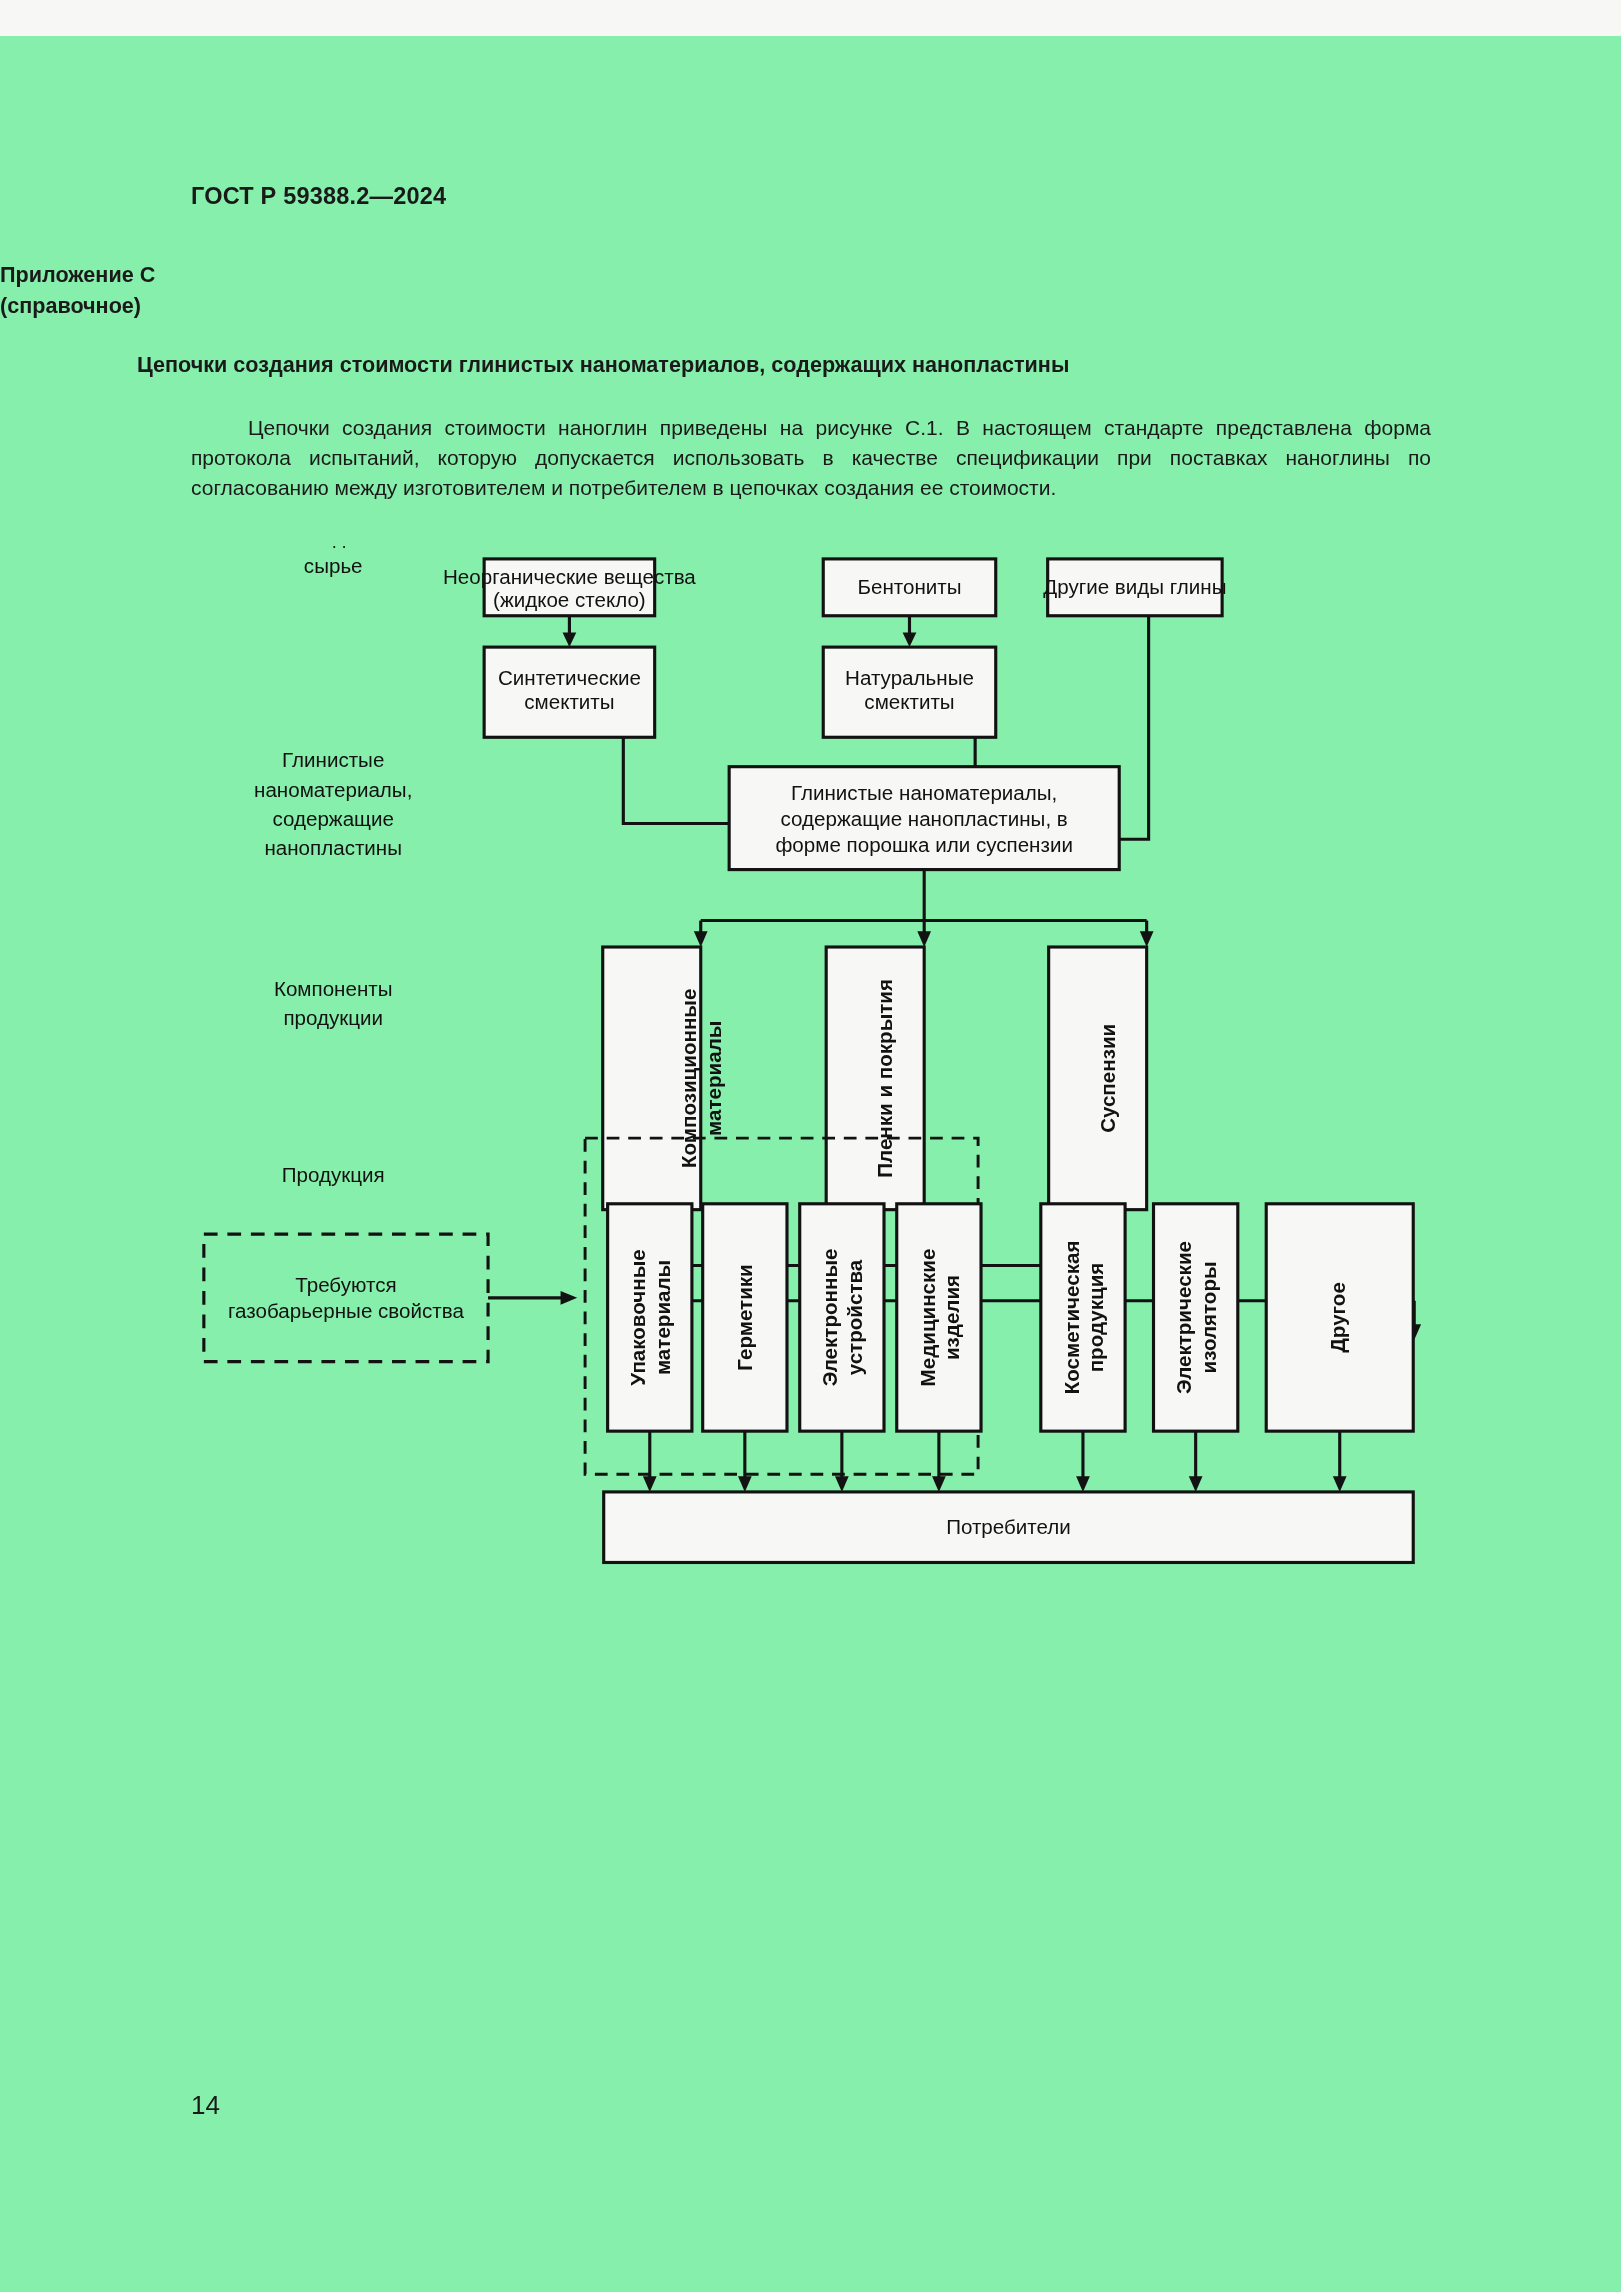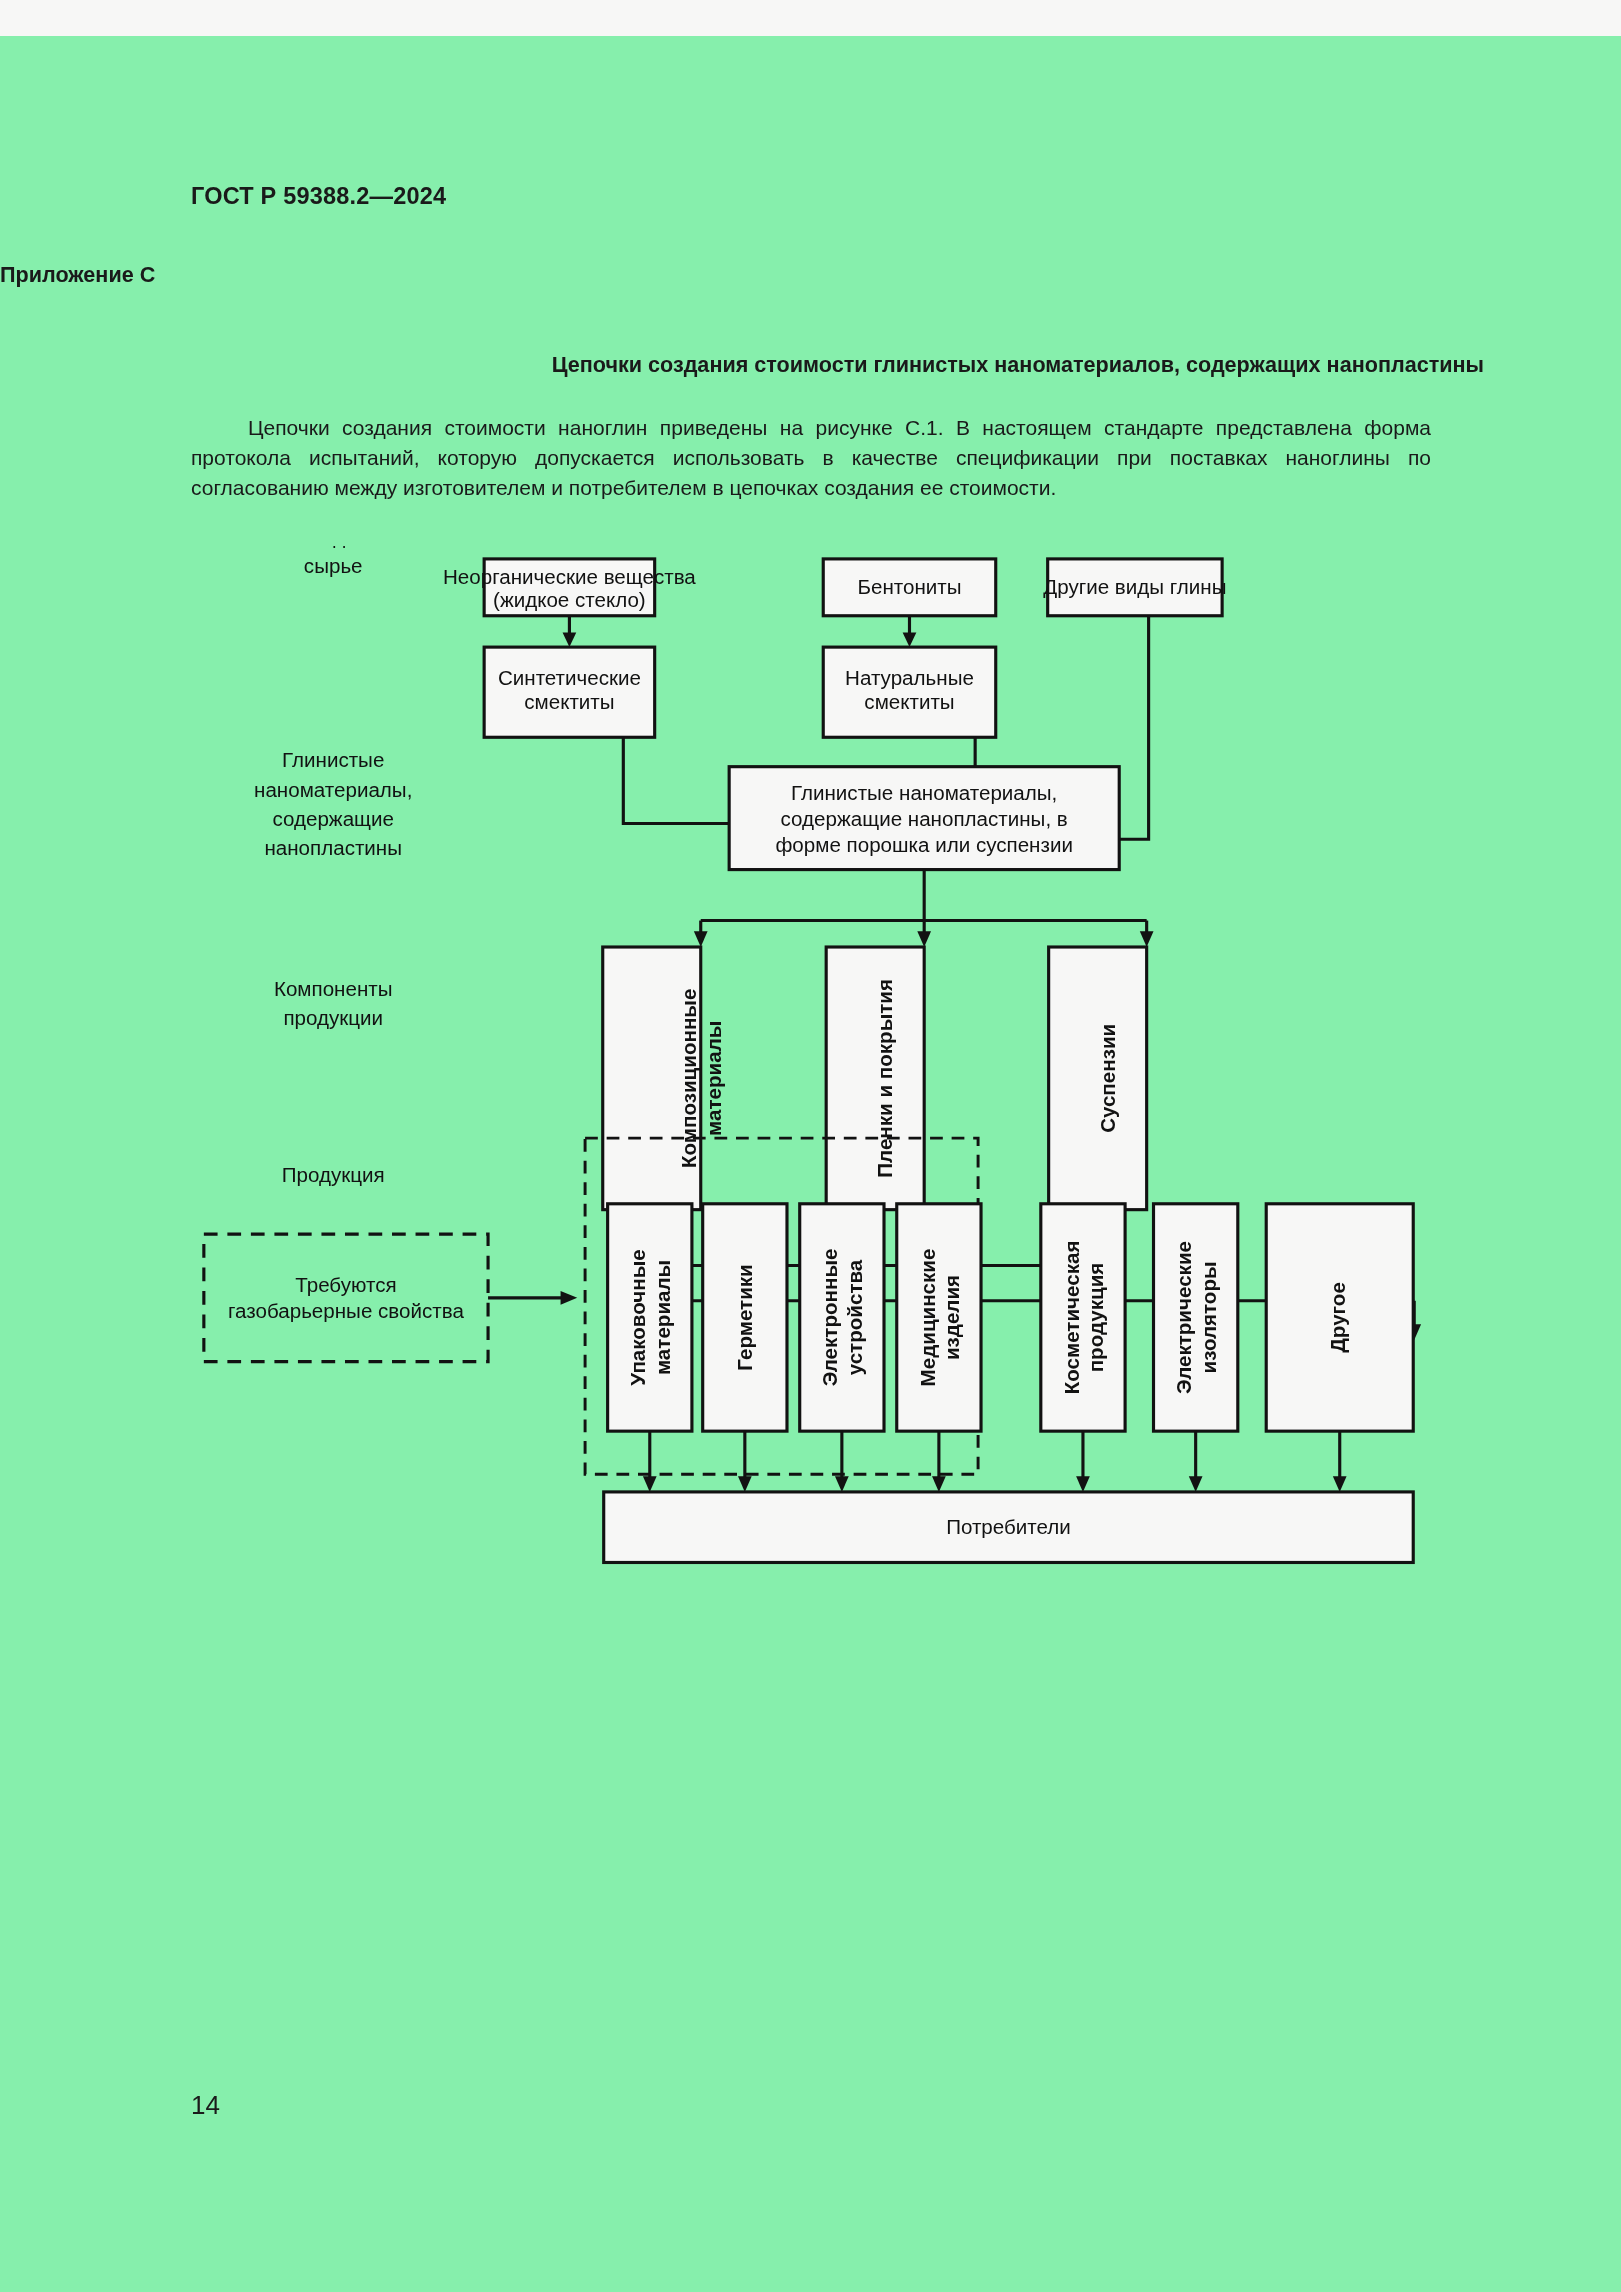"(справочное)" div.sub { html: none -> <div>(справочное)</div> }
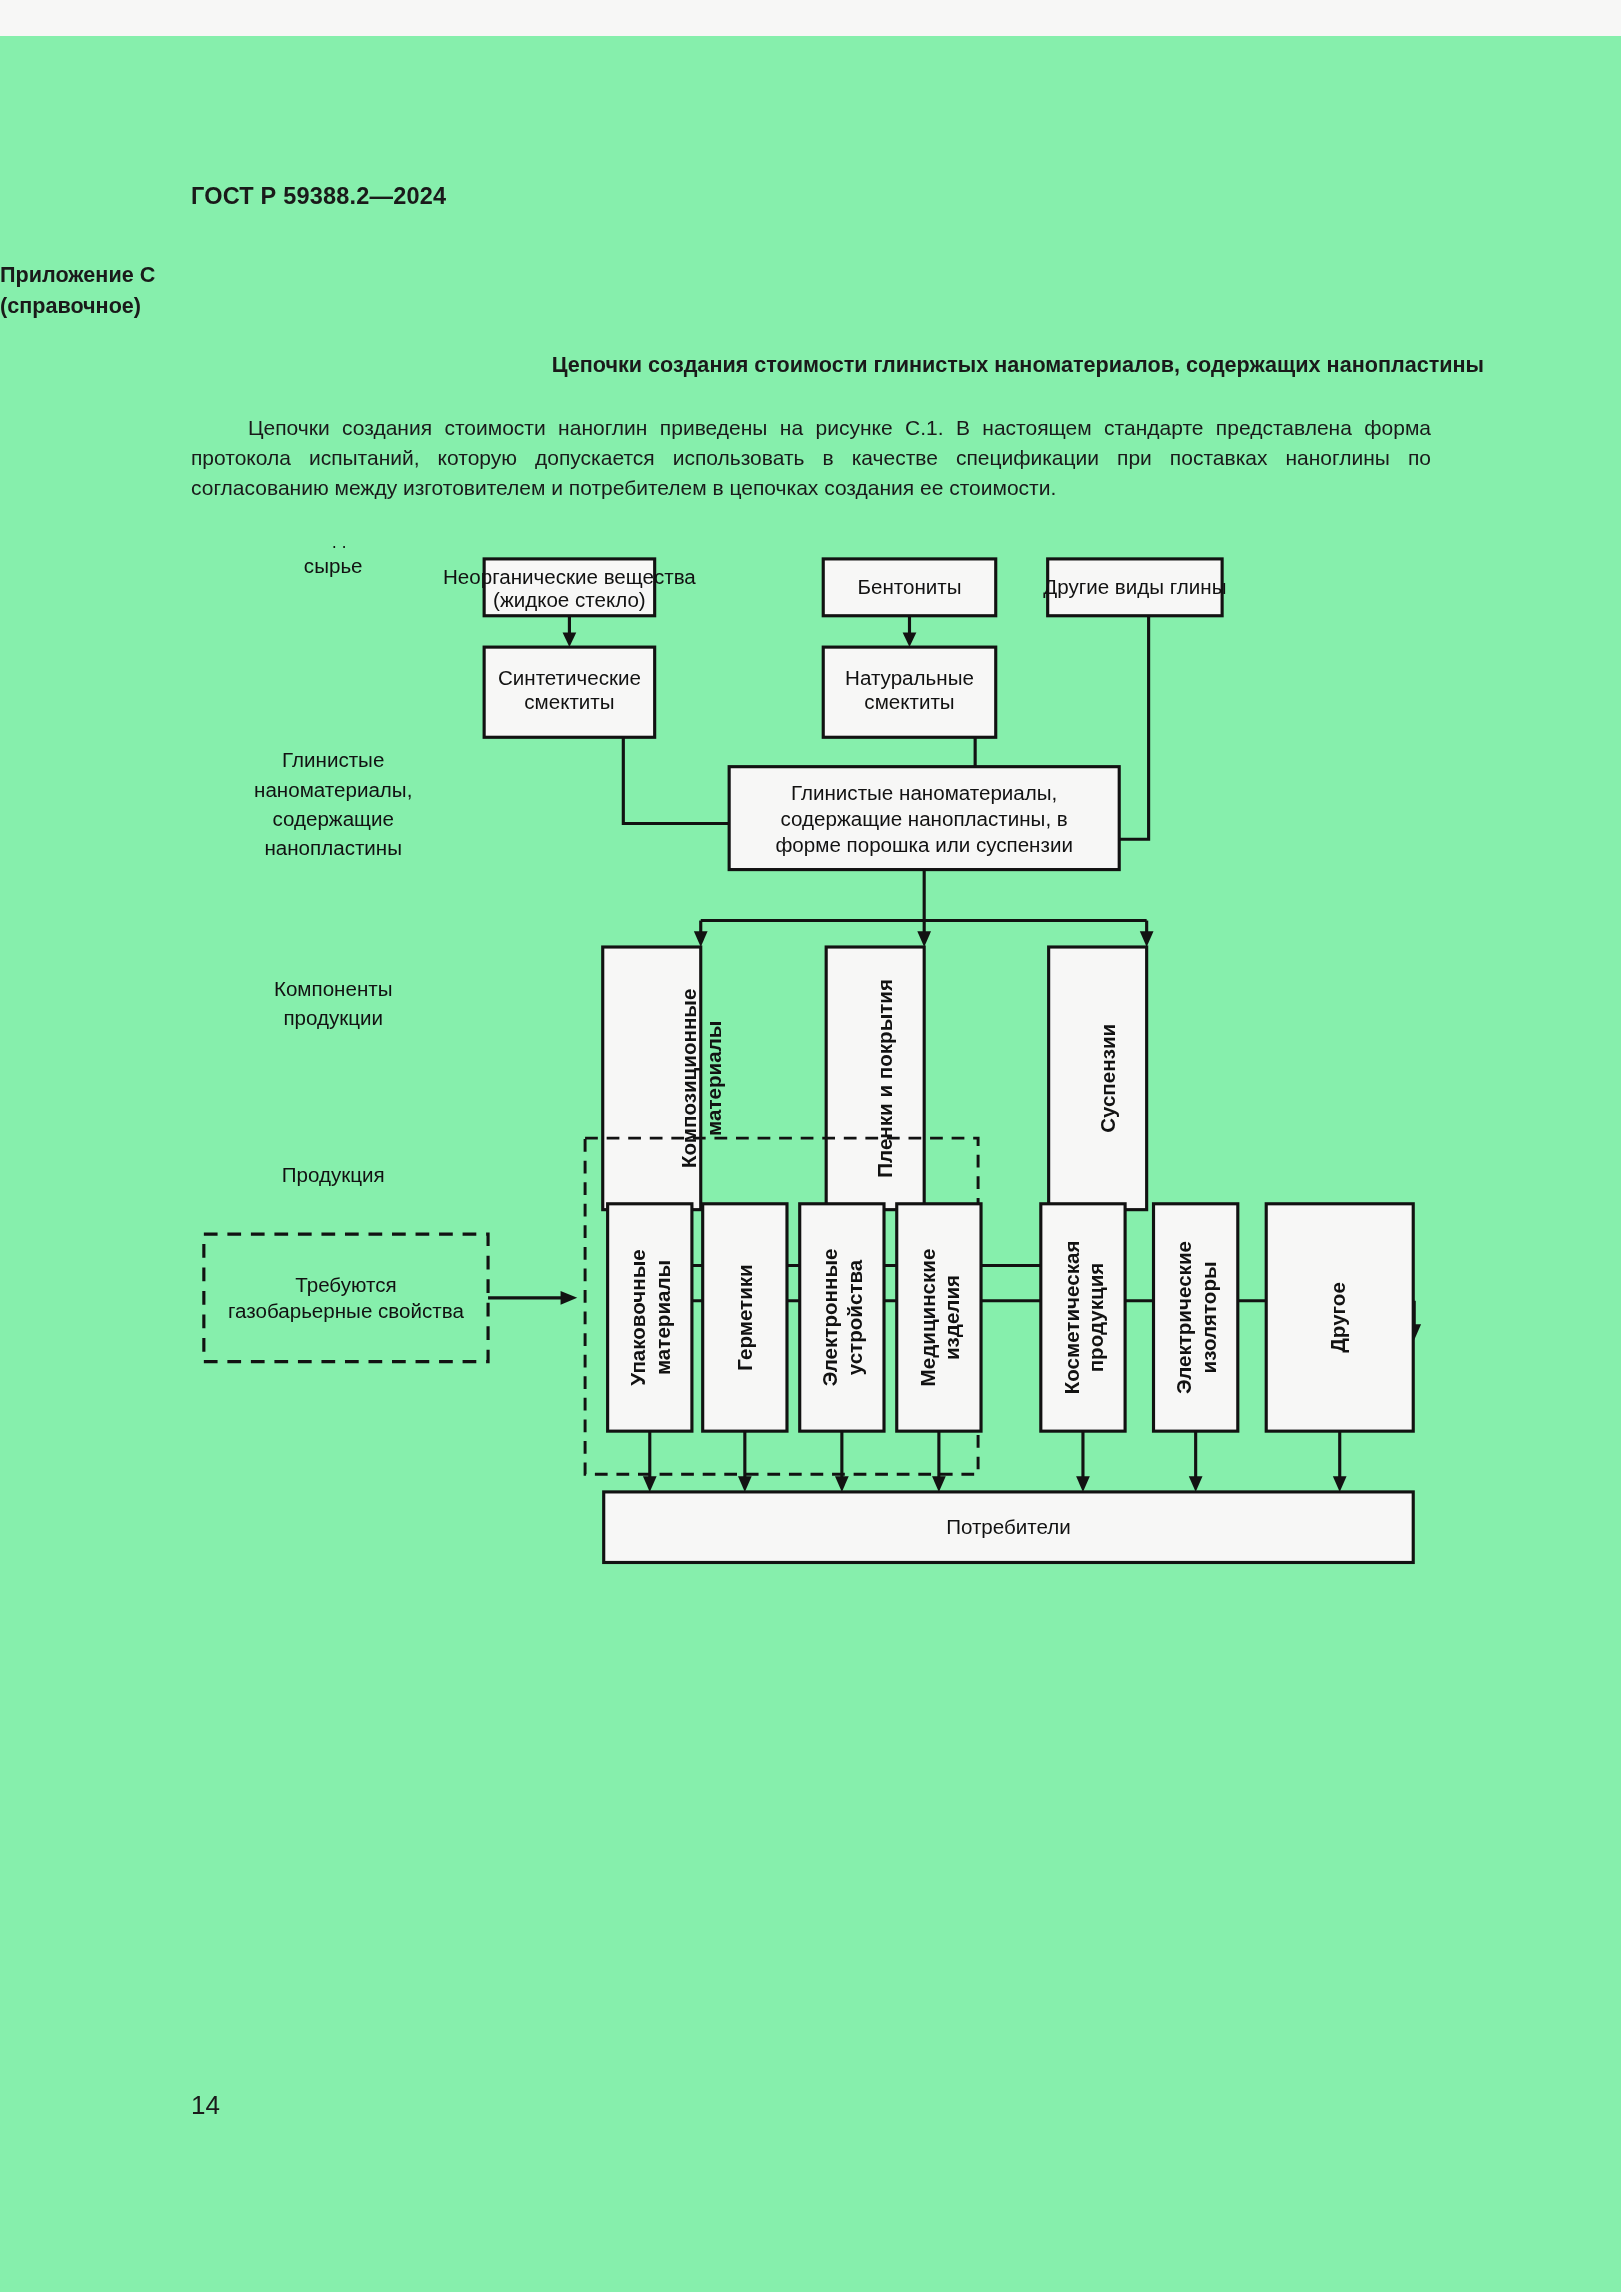"Цепочки создания стоимости глинистых" .annex-title { text-align: right -> left }
